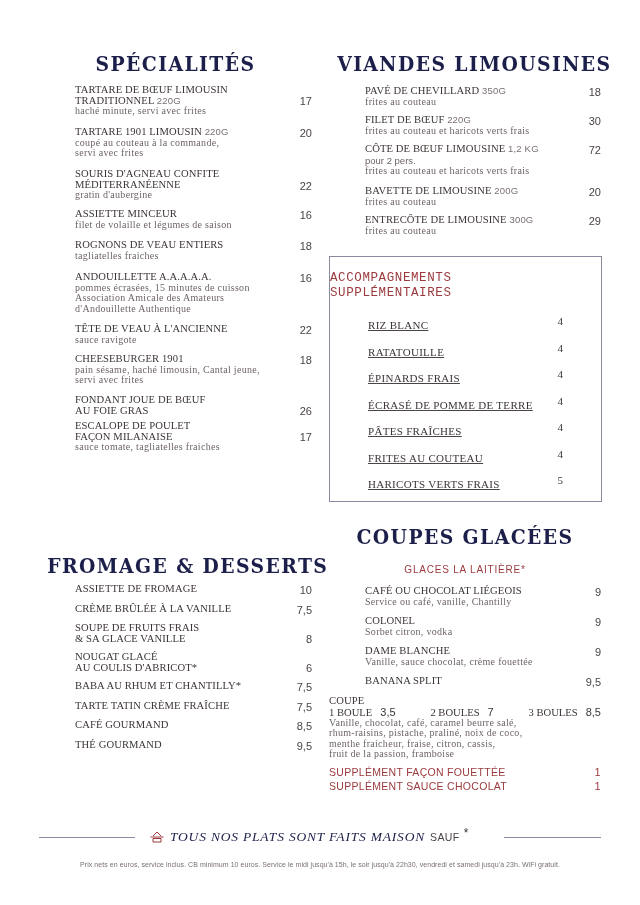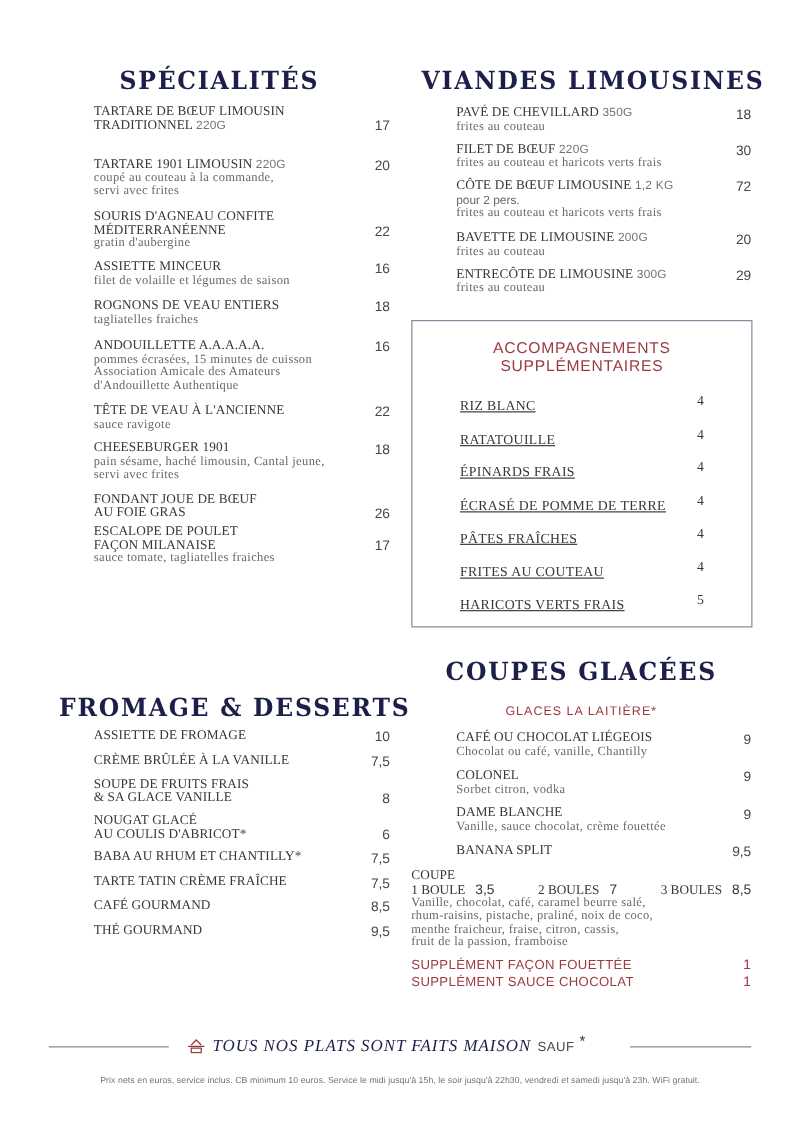"haché minute, servi avec frites" div.item-desc { html: none -> <div>haché minute, servi avec frites</div> }
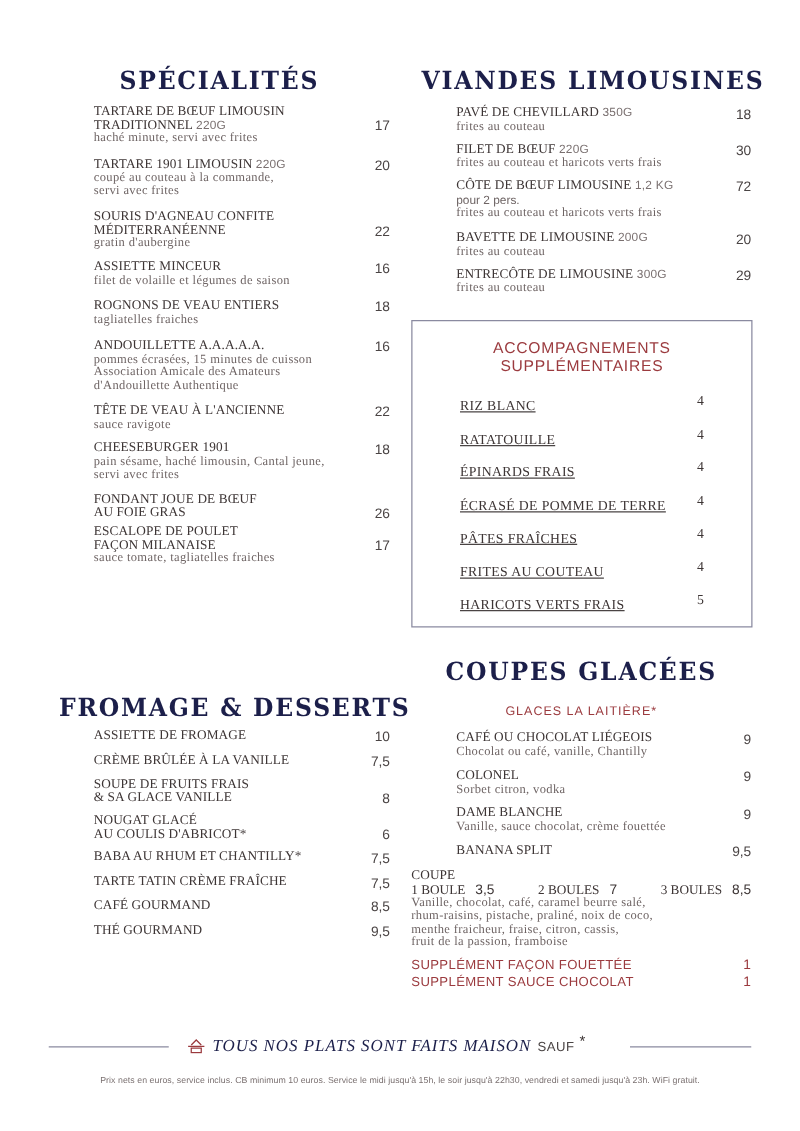"ACCOMPAGNEMENTS" .acc-title { font-family: Liberation Sans, sans-serif -> Liberation Mono, monospace; text-align: center -> none }
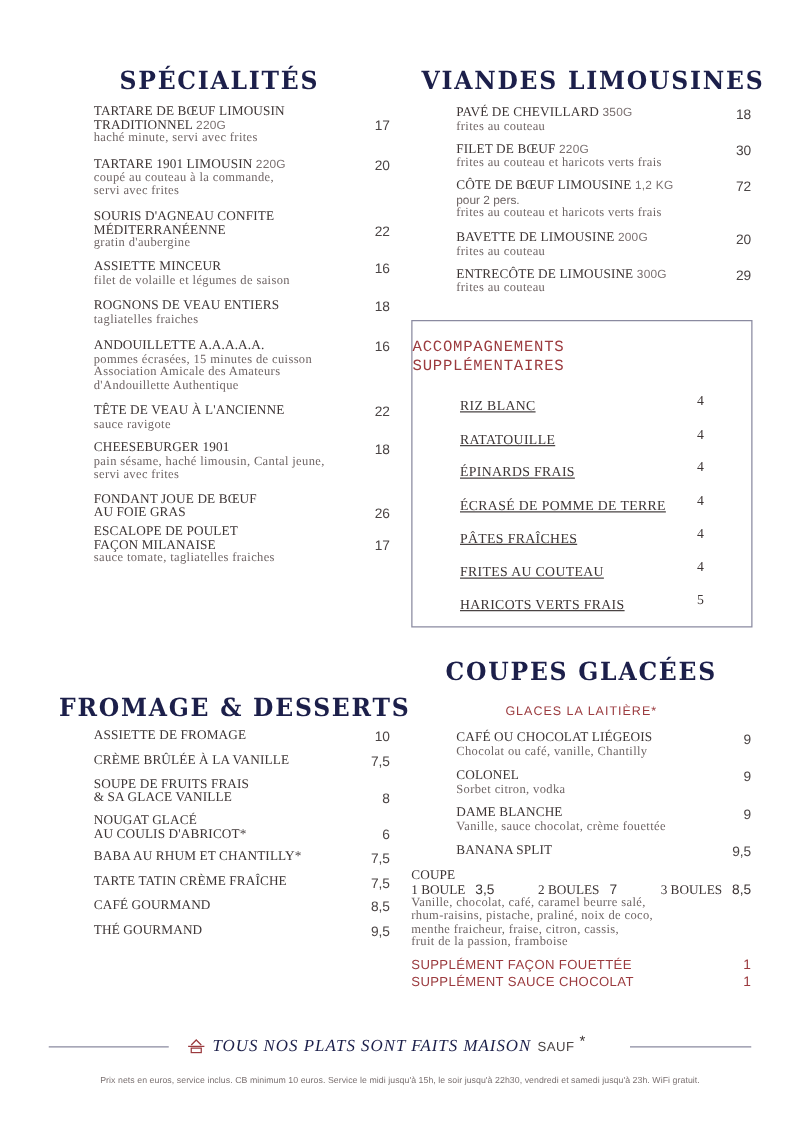"Chocolat ou café, vanille, Chantilly" div.item-desc { text: Chocolat -> Service }
